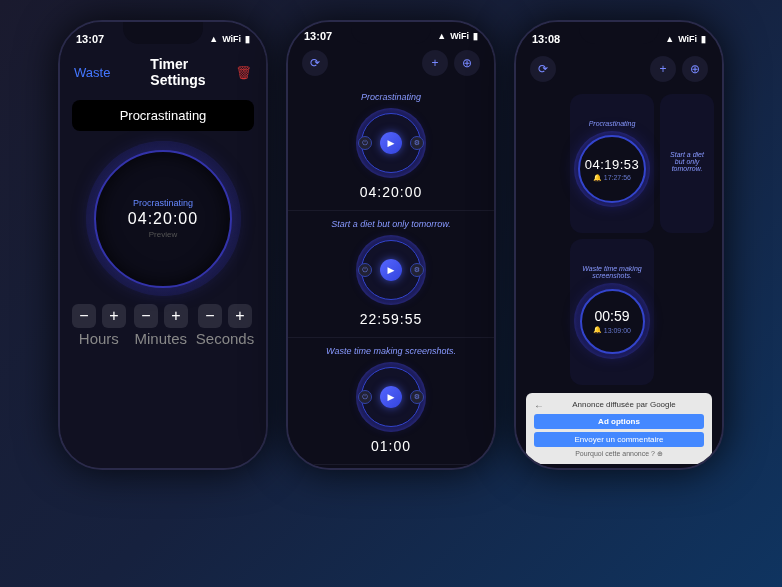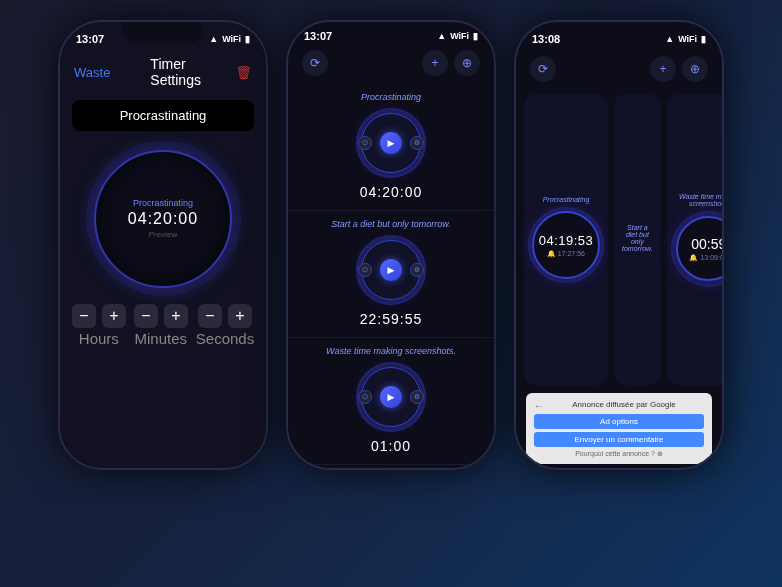"Timer Settings" .settings-title { font-weight: 400 -> 700 }
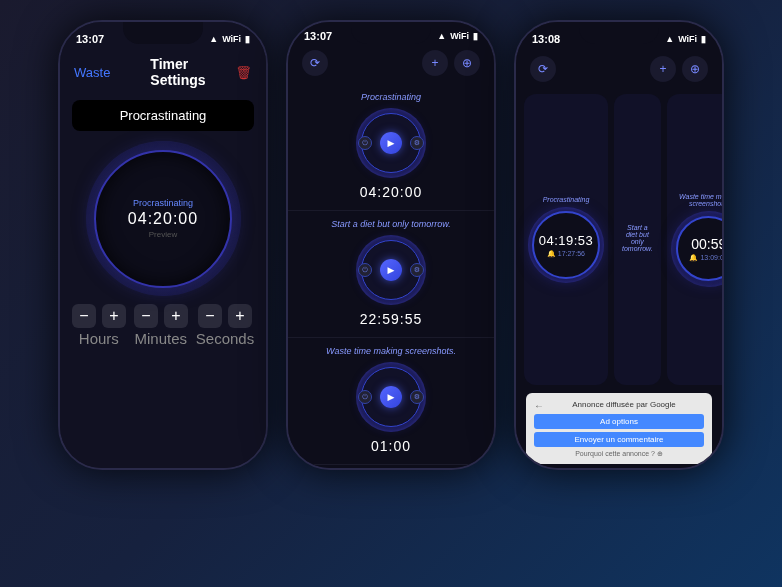"04:19:53" .timers-grid { grid-template-columns: 1fr 1fr 1fr -> 1fr 1fr; margin-left: none -> 46px }
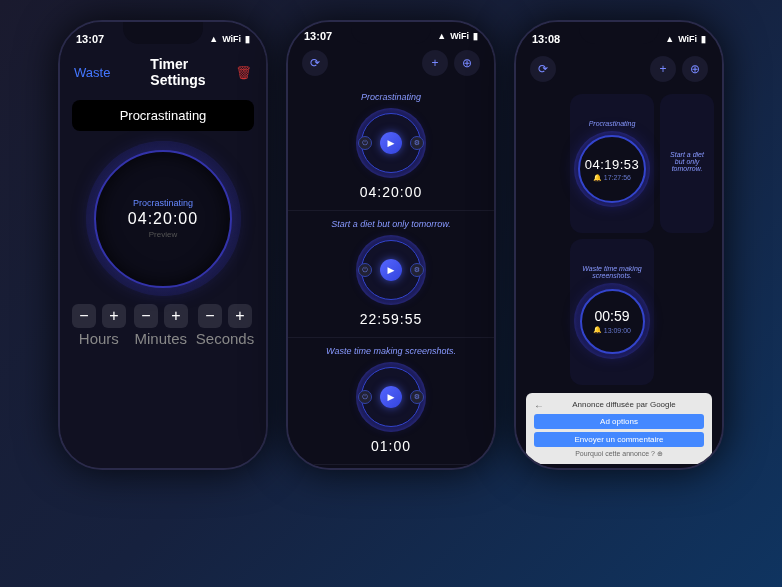"Ad options" .ad-options-btn { font-weight: none -> bold }
